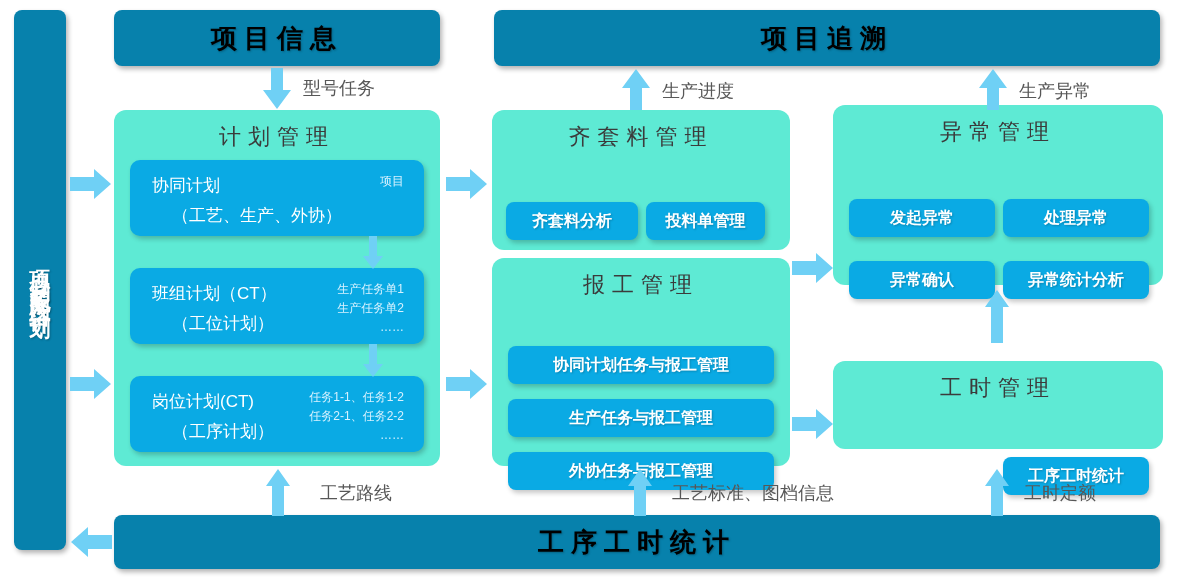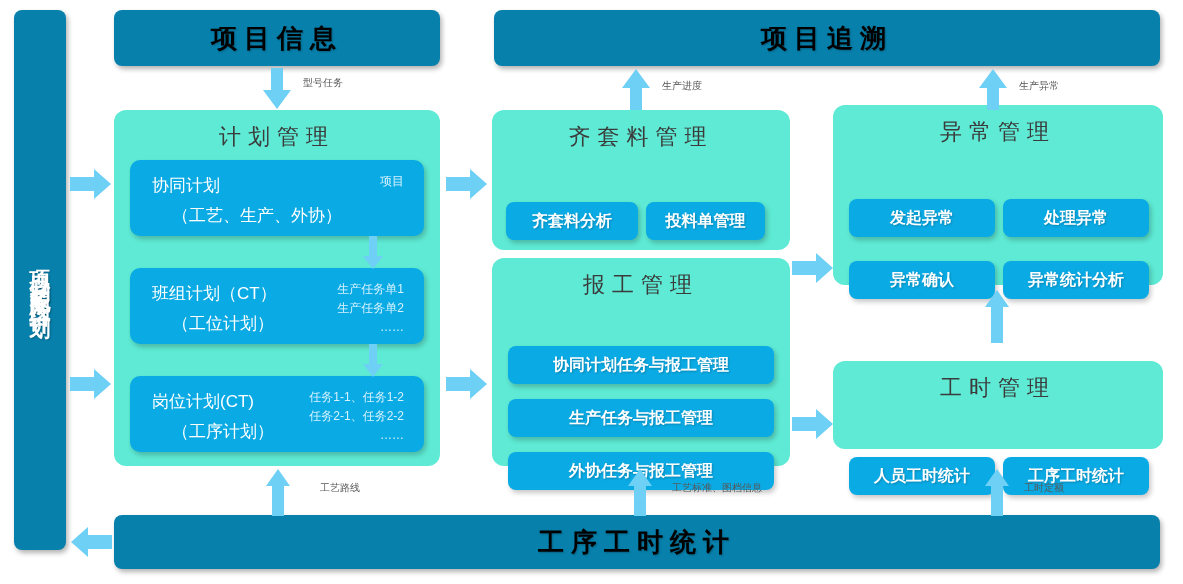"型号任务" .alabel { font-size: 10px -> 18px }
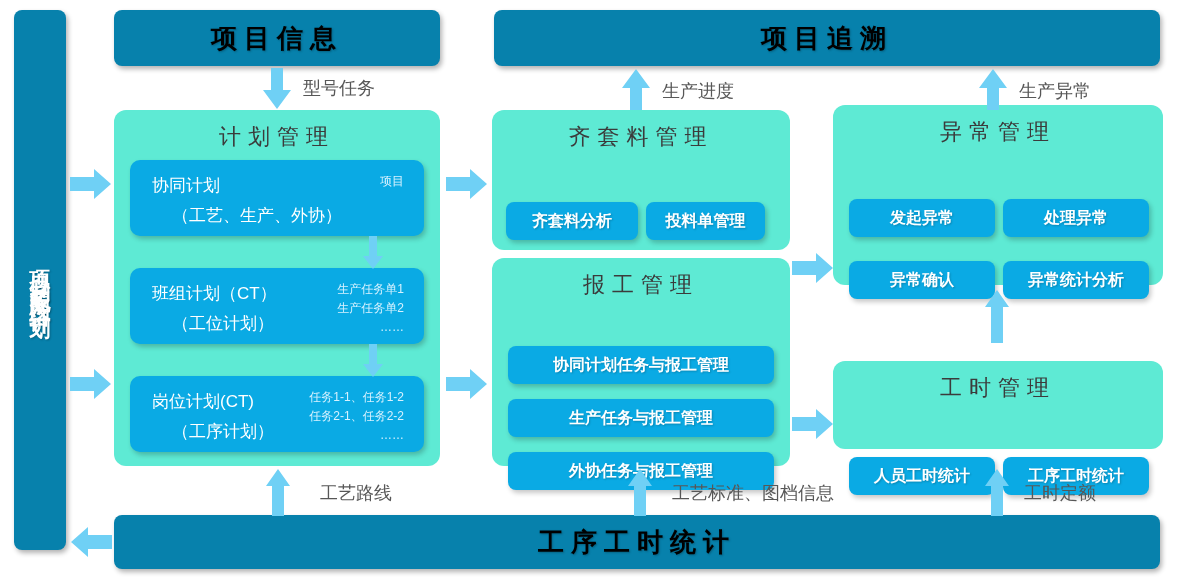"人员工时统计" div.btn { html: <div>人员工时统计</div> -> none }
